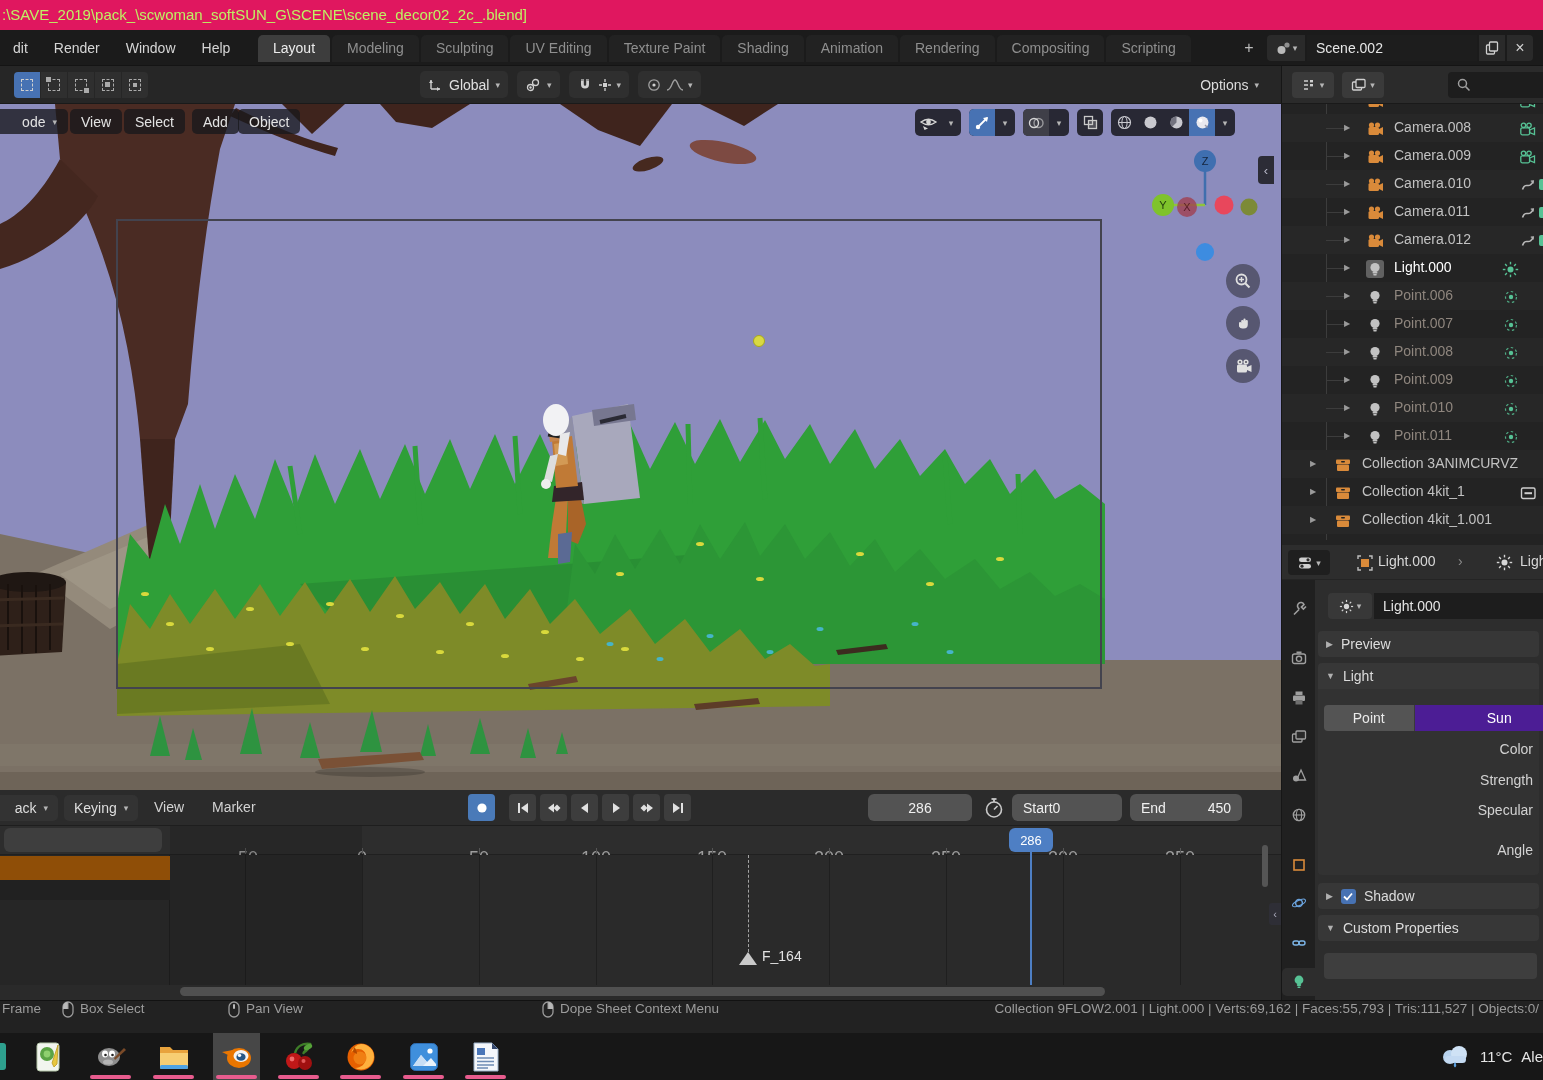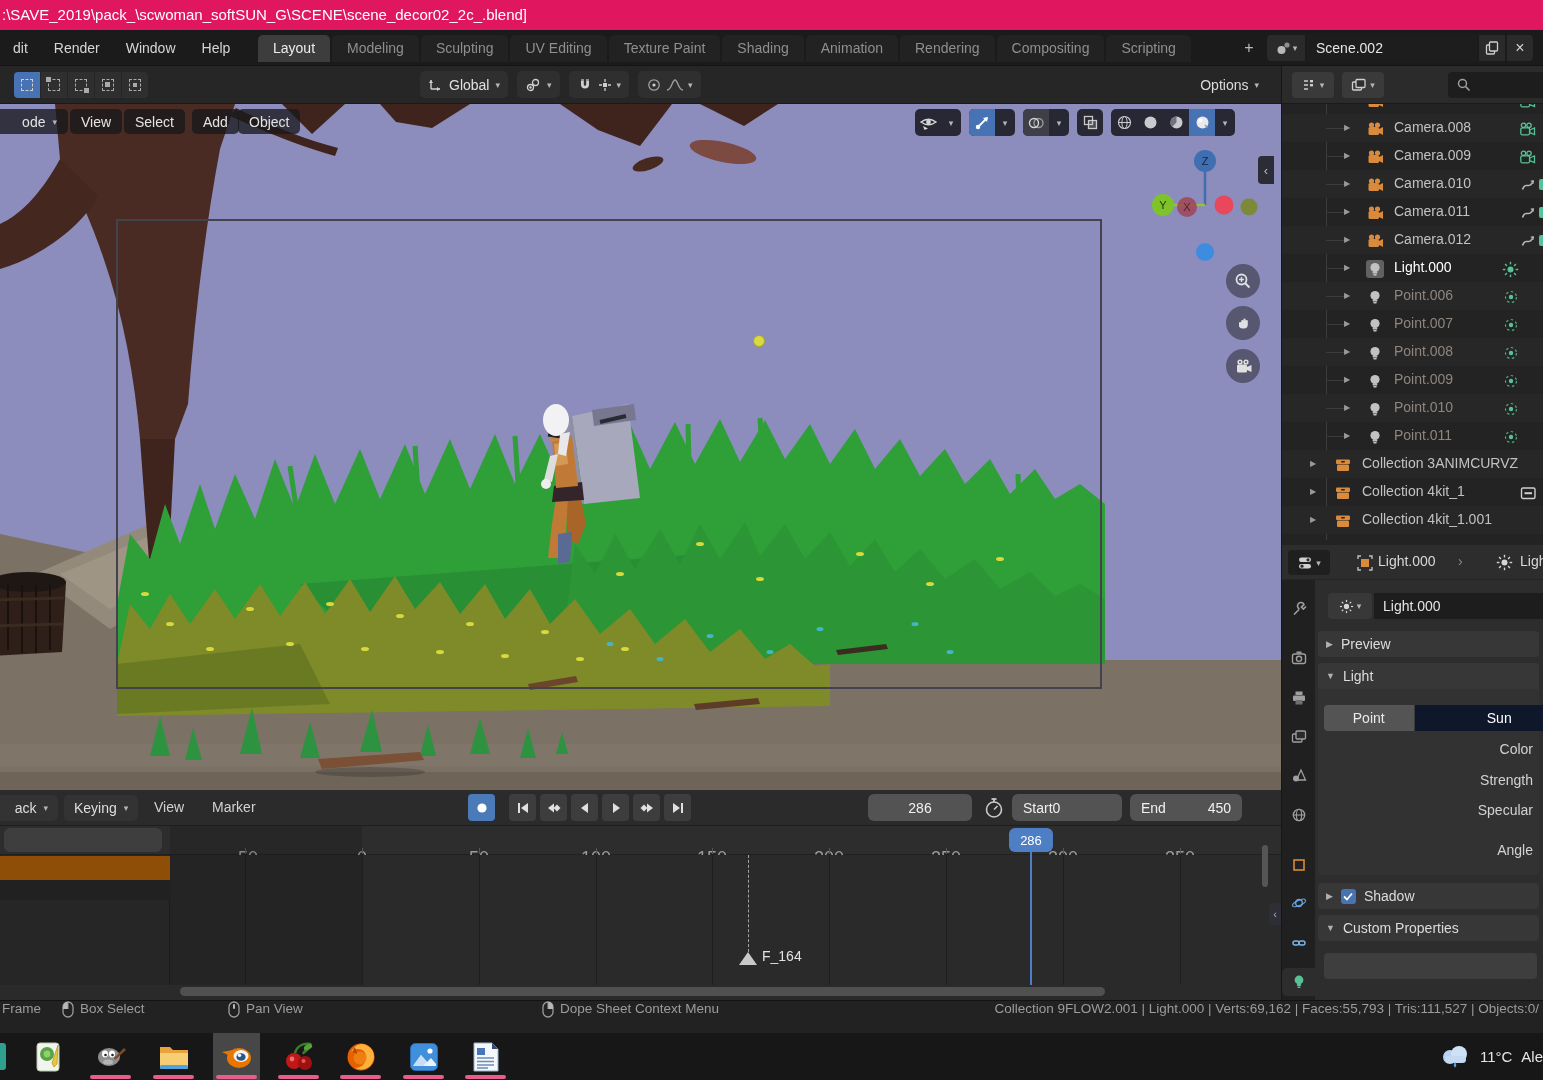":\SAVE_2019\pack_\scwoman_softSUN_G\SCEN" .titlebar { color: #ffffff -> #bef264 }
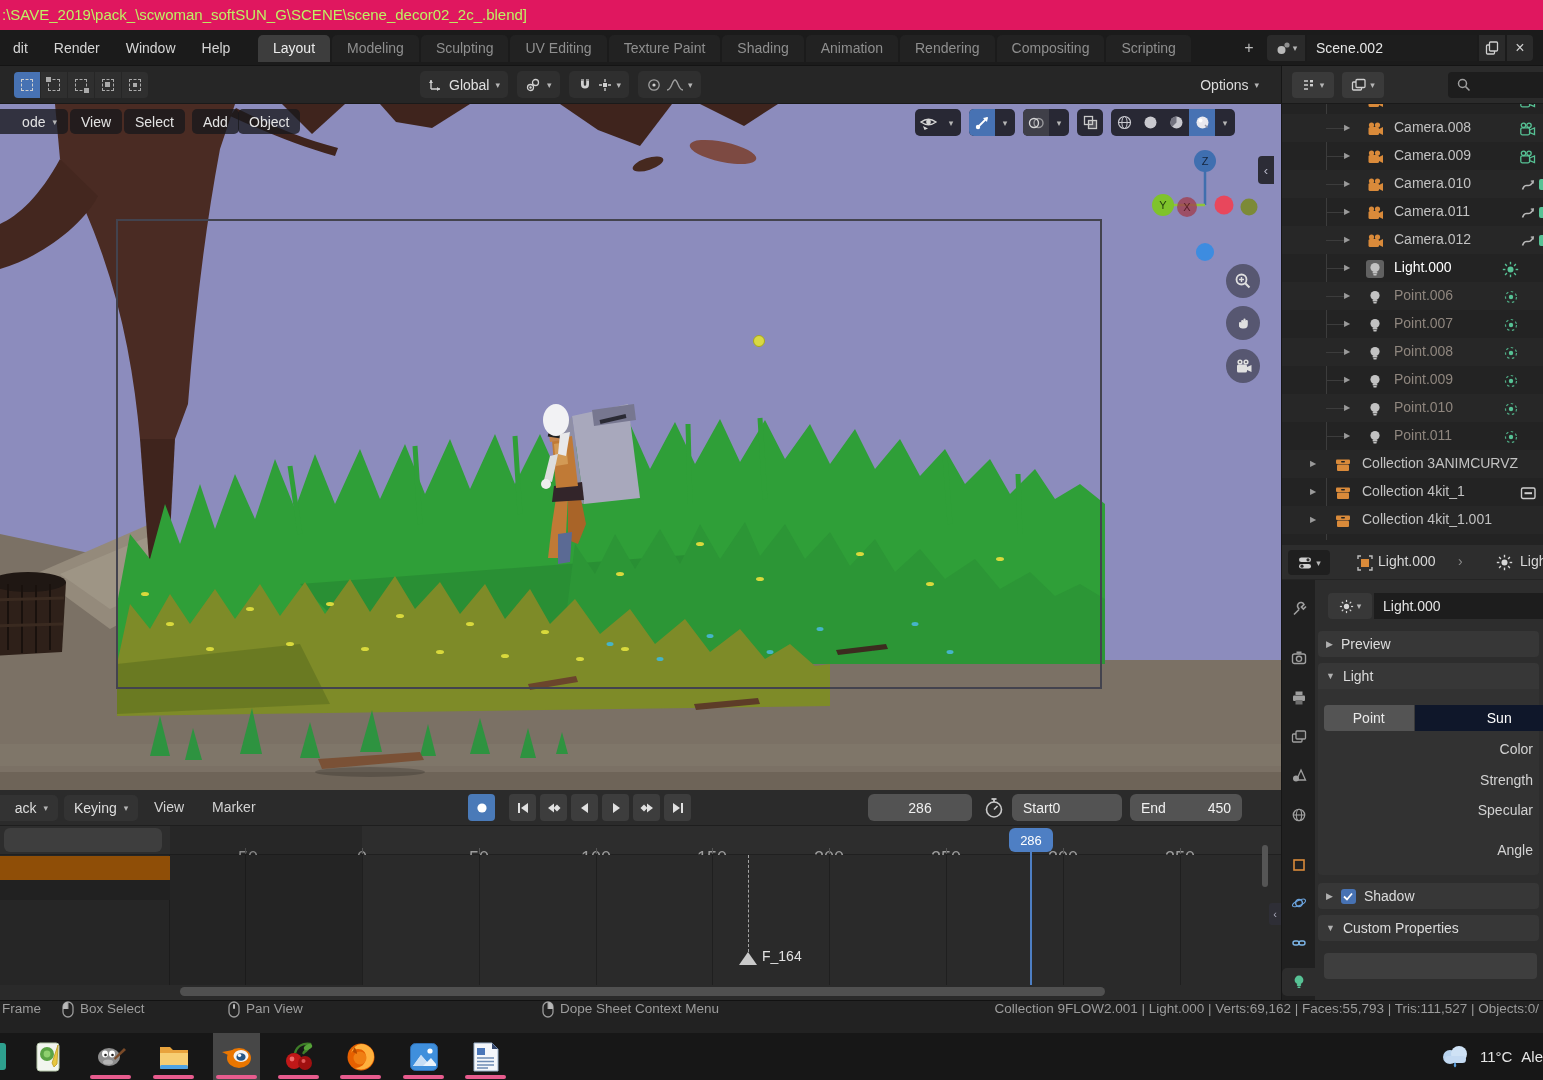"Sun" .segbtn.active { background: #0f172a -> #4c1d95 }
